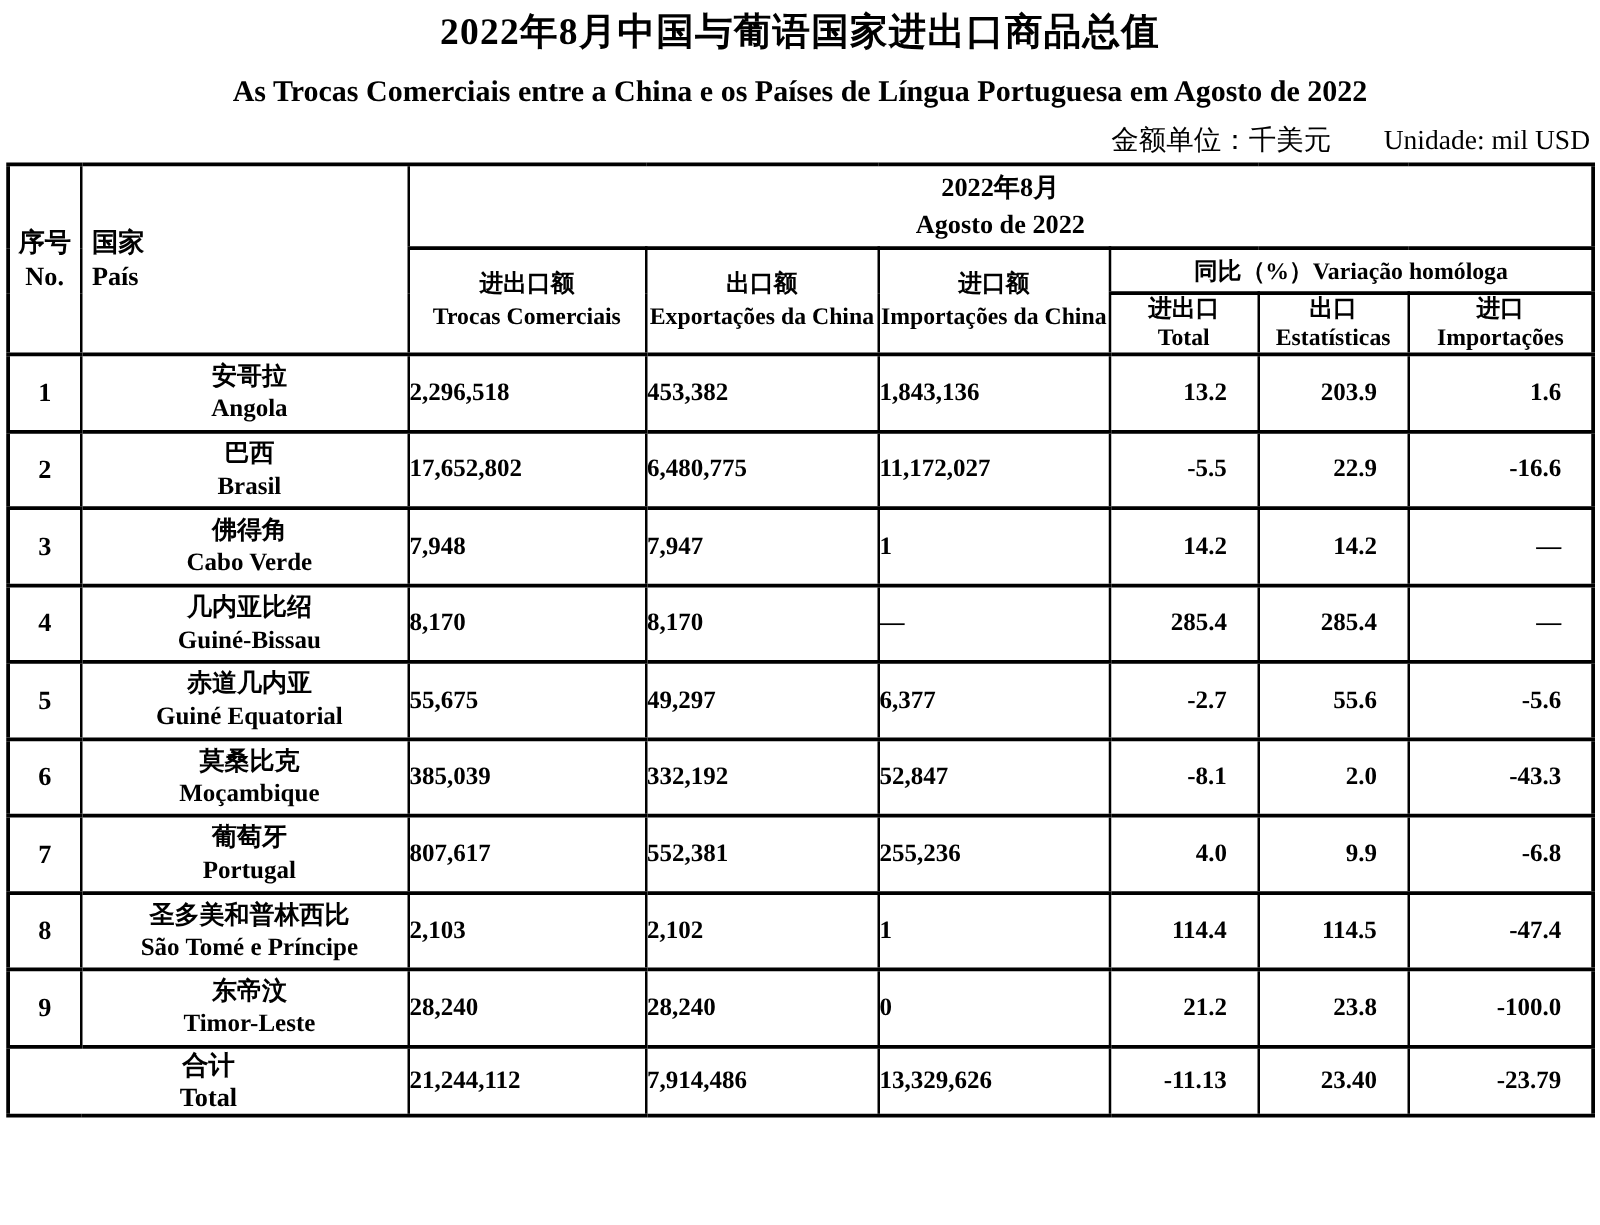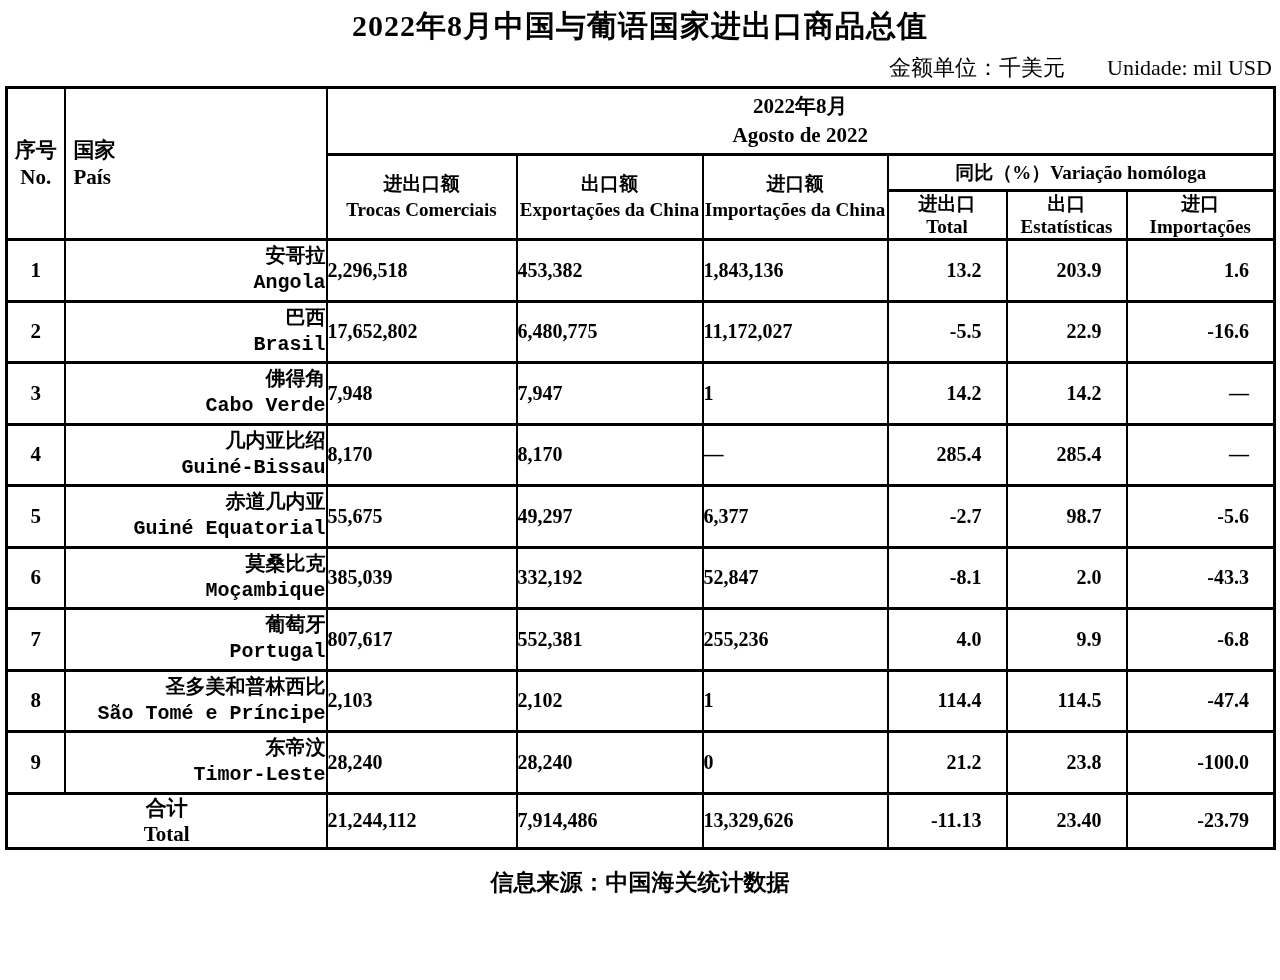"As Trocas Comerciais entre a" div.title-pt { html: none -> <div>As Trocas Comerciais entre a China e os Países de Língua Portuguesa em Agosto de 2022</div> }
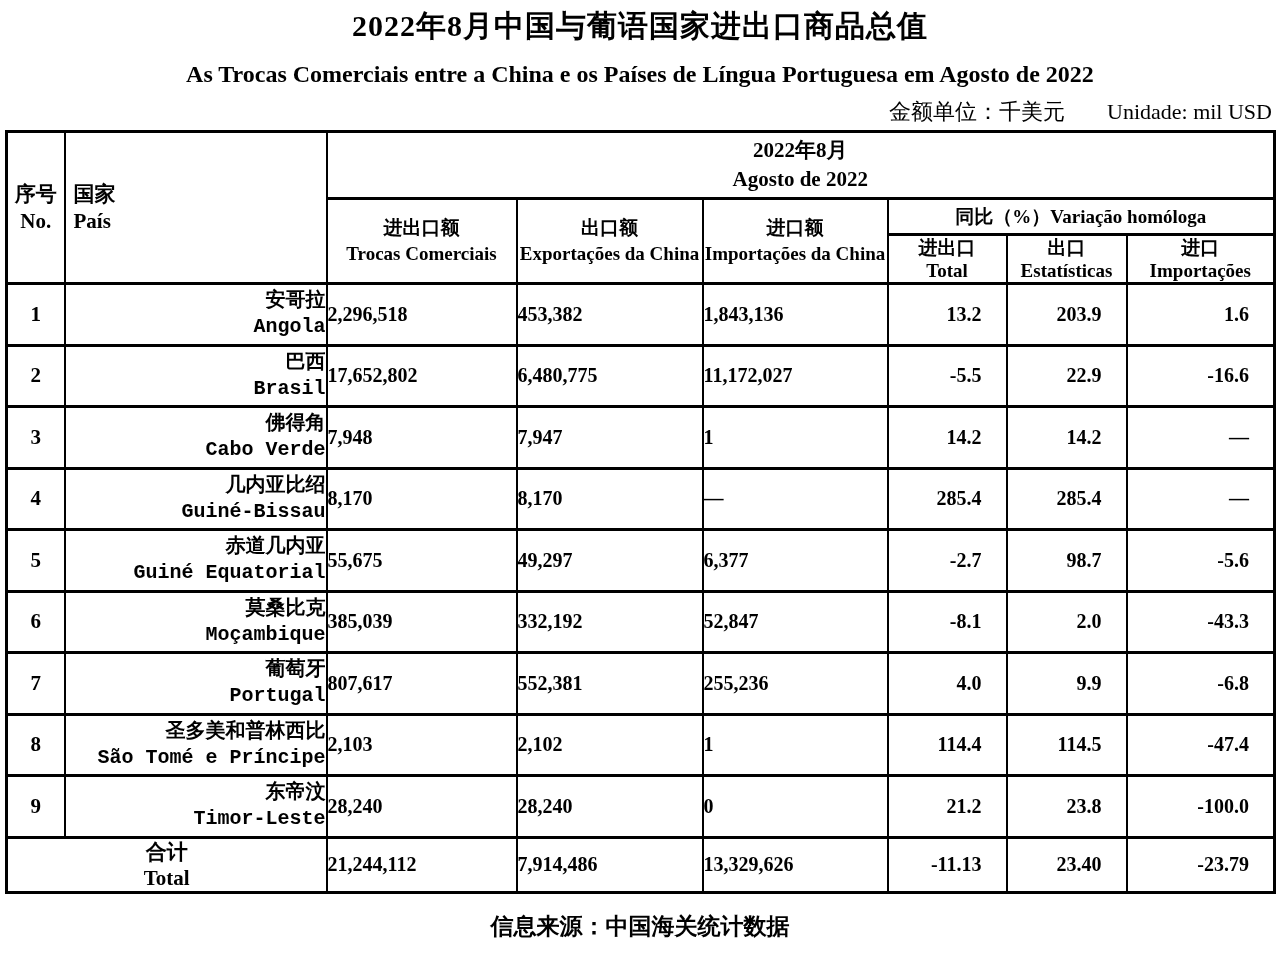"安哥拉" td.c-country { font-family: Liberation Mono, monospace -> none; text-align: right -> center }
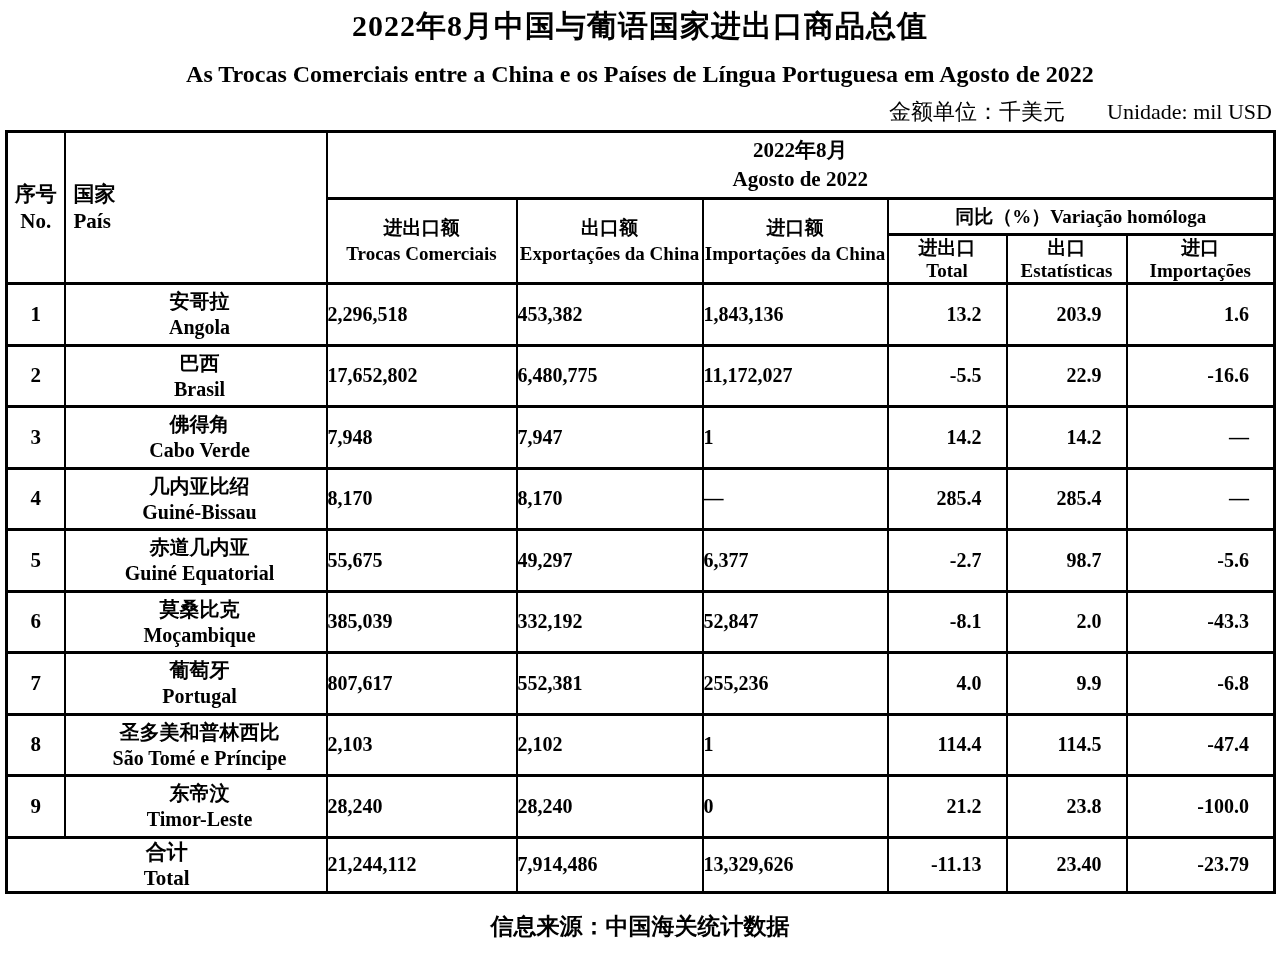"98.7" td.c-pct { text: 98.7 -> 55.6 }
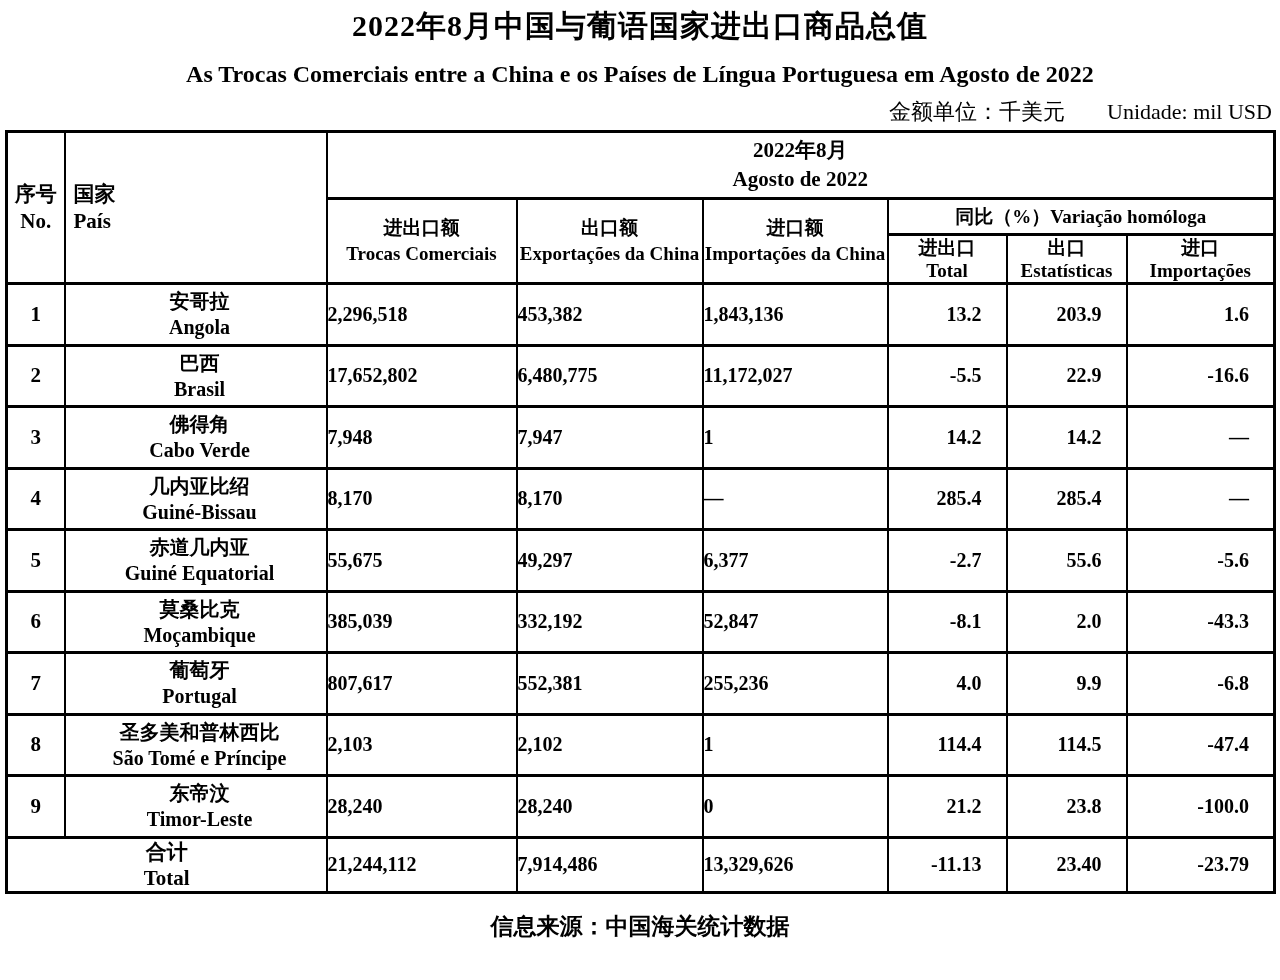"信息来源：中国海关统计数据" div.footer-zh { html: <div>信息来源：中国海关统计数据</div> -> none }
